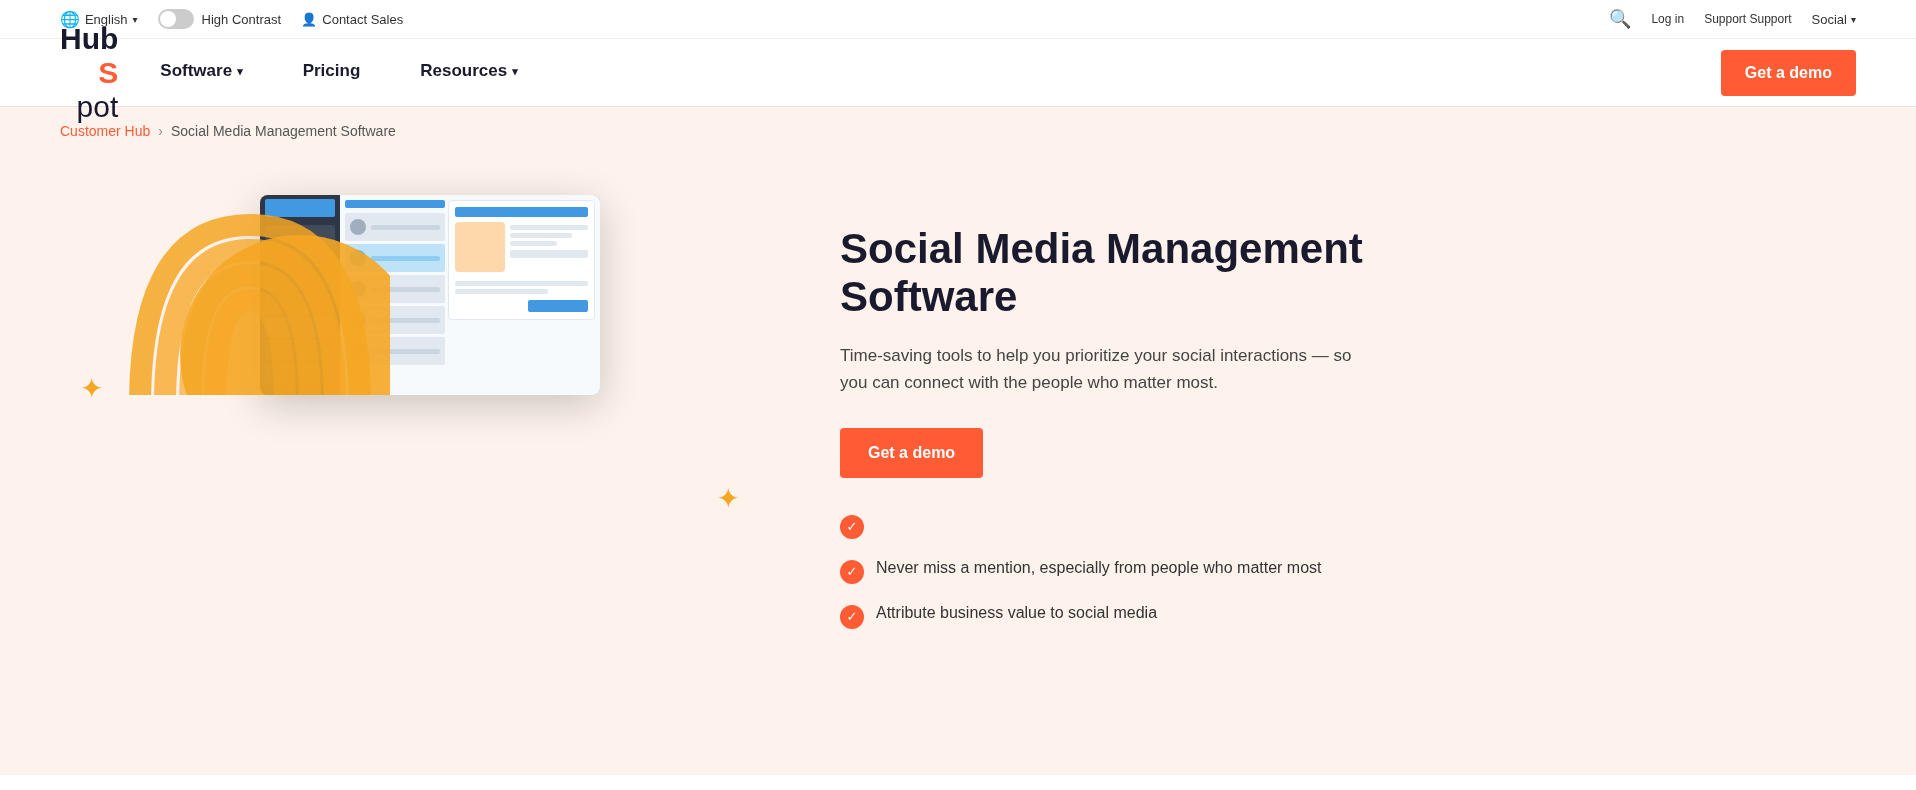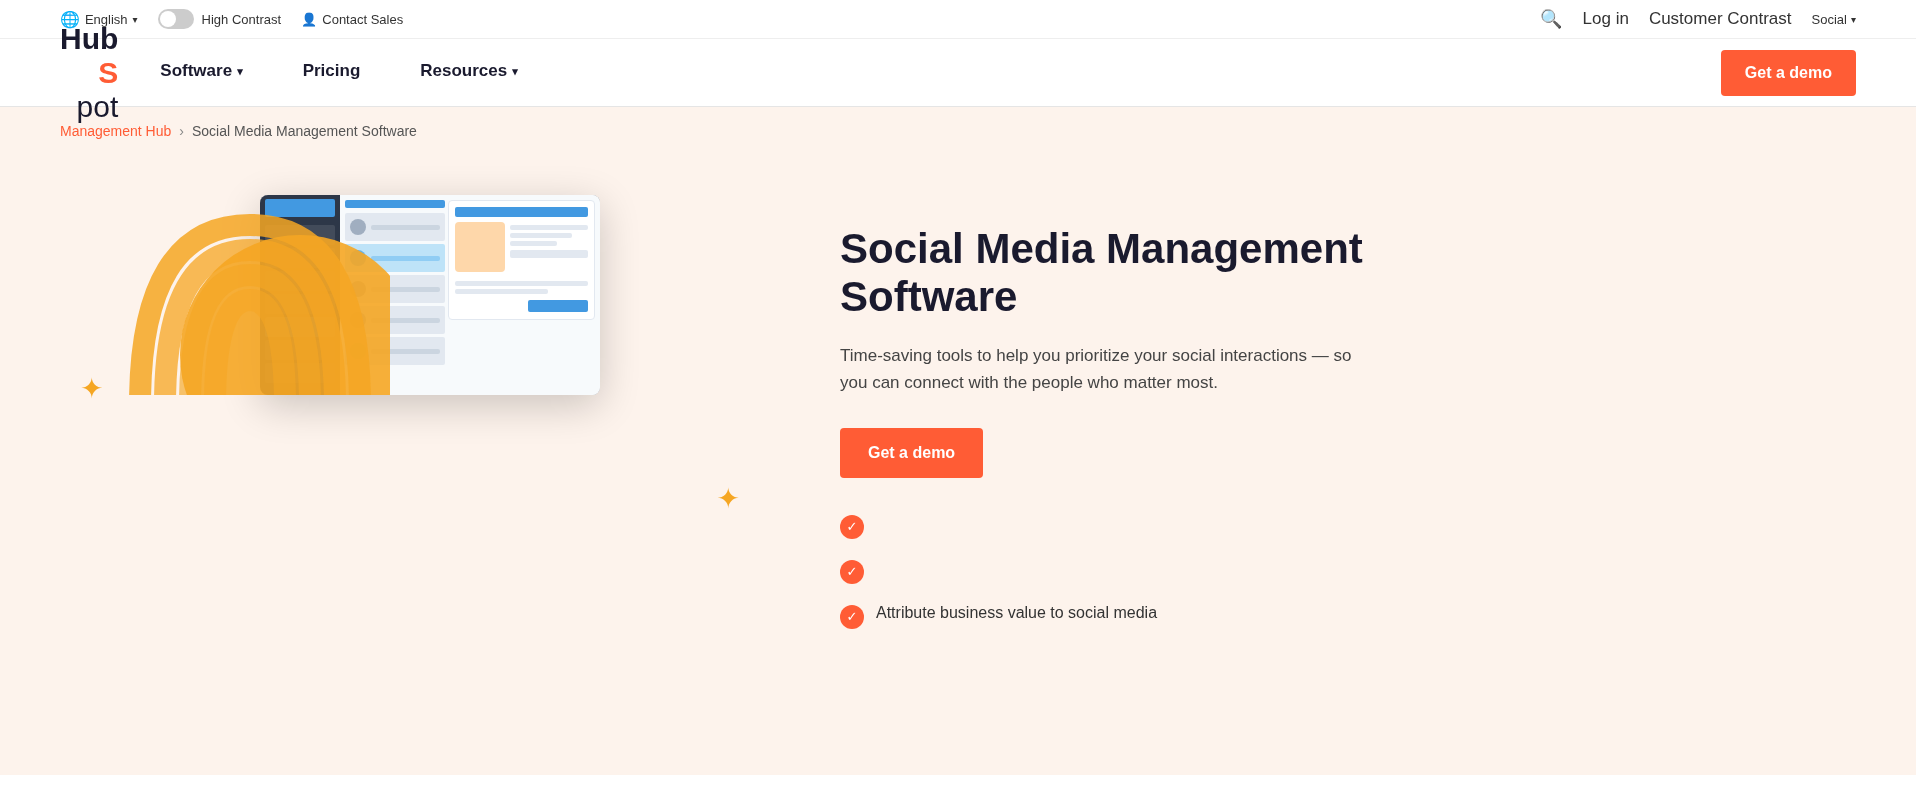"Log in" .top-bar-right a { font-size: 17px -> 12px }
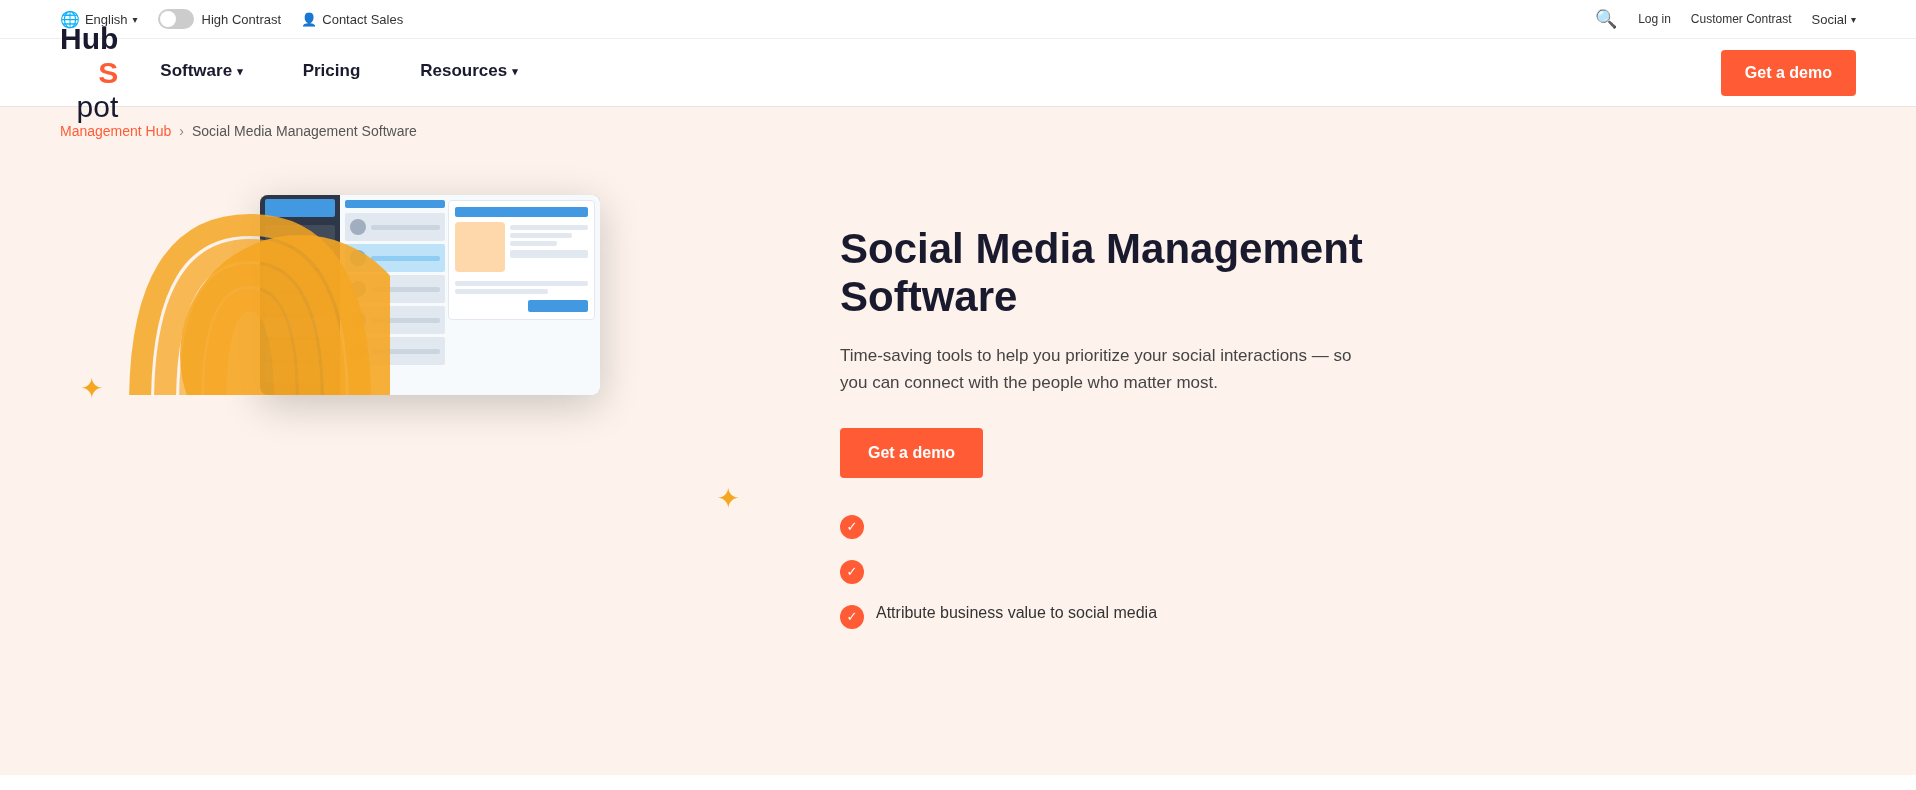"Customer Contrast" a { text: Customer Contrast -> Support Support }
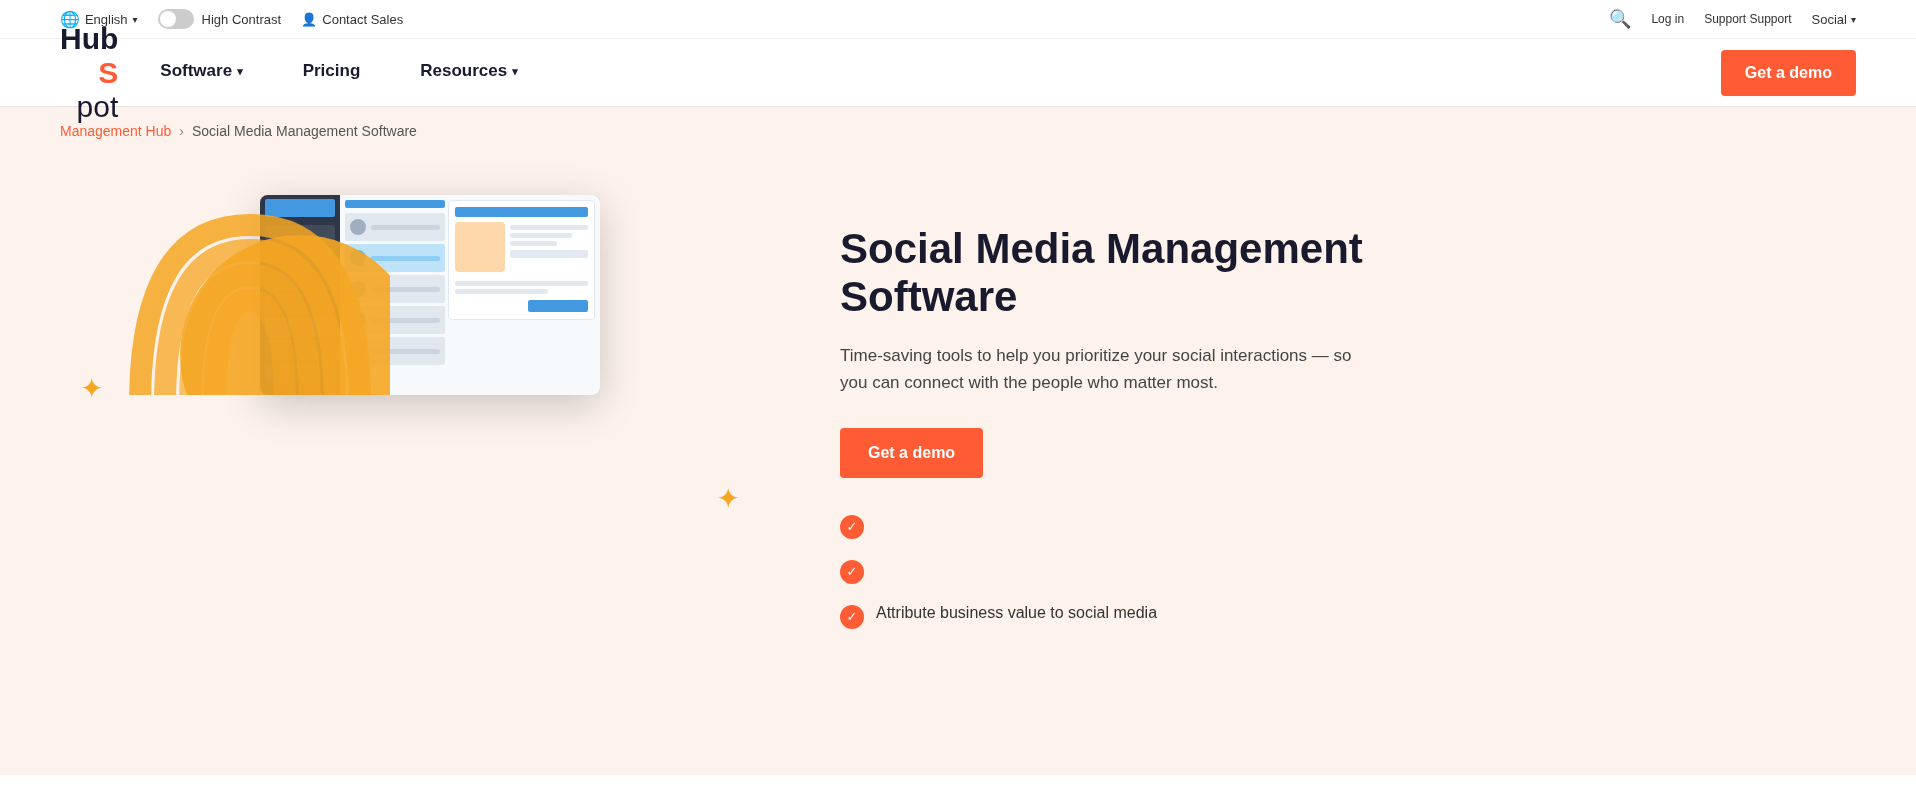"Management Hub" a { text: Management -> Customer }
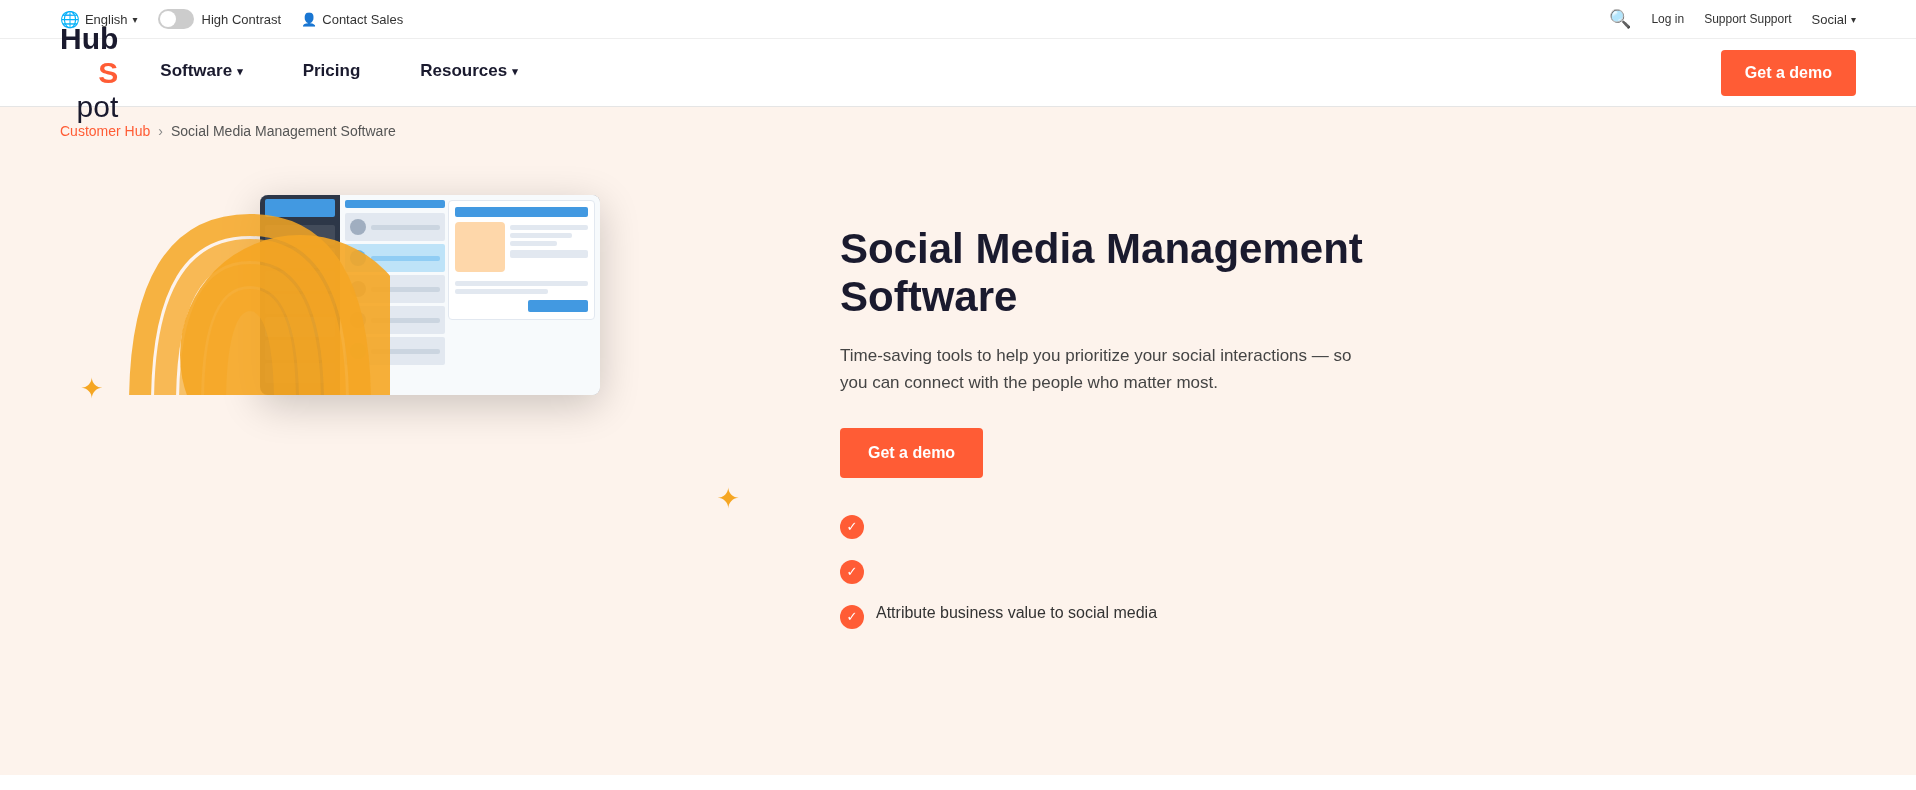"Never miss a mention, especially" span { html: none -> <span>Never miss a mention, especially from people who matter most</span> }
